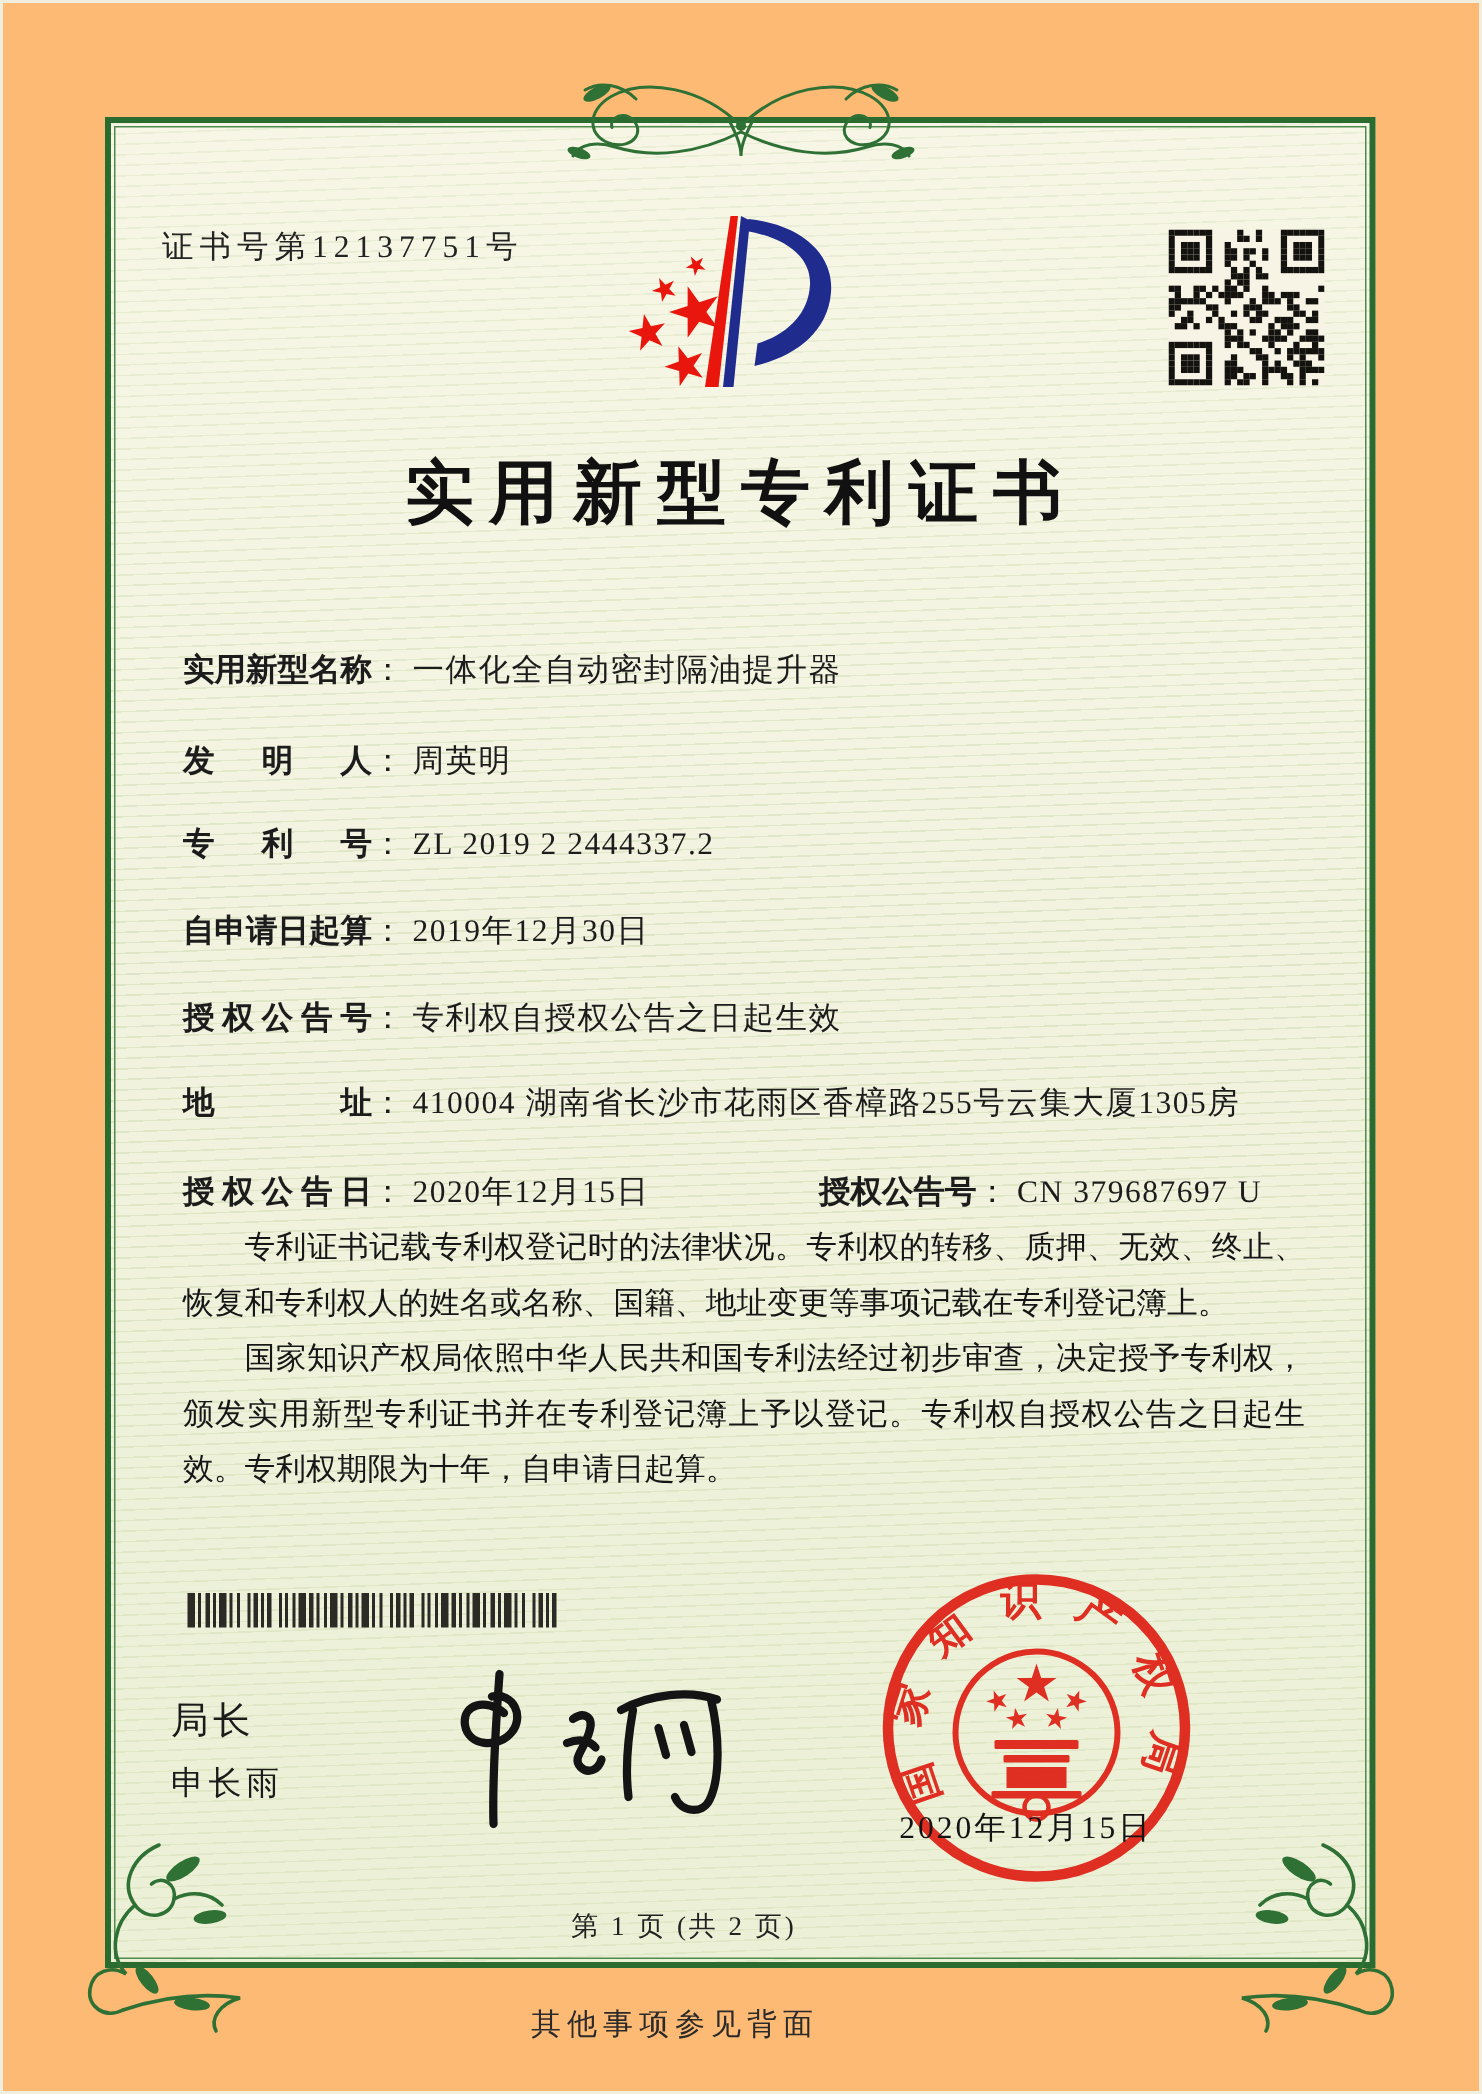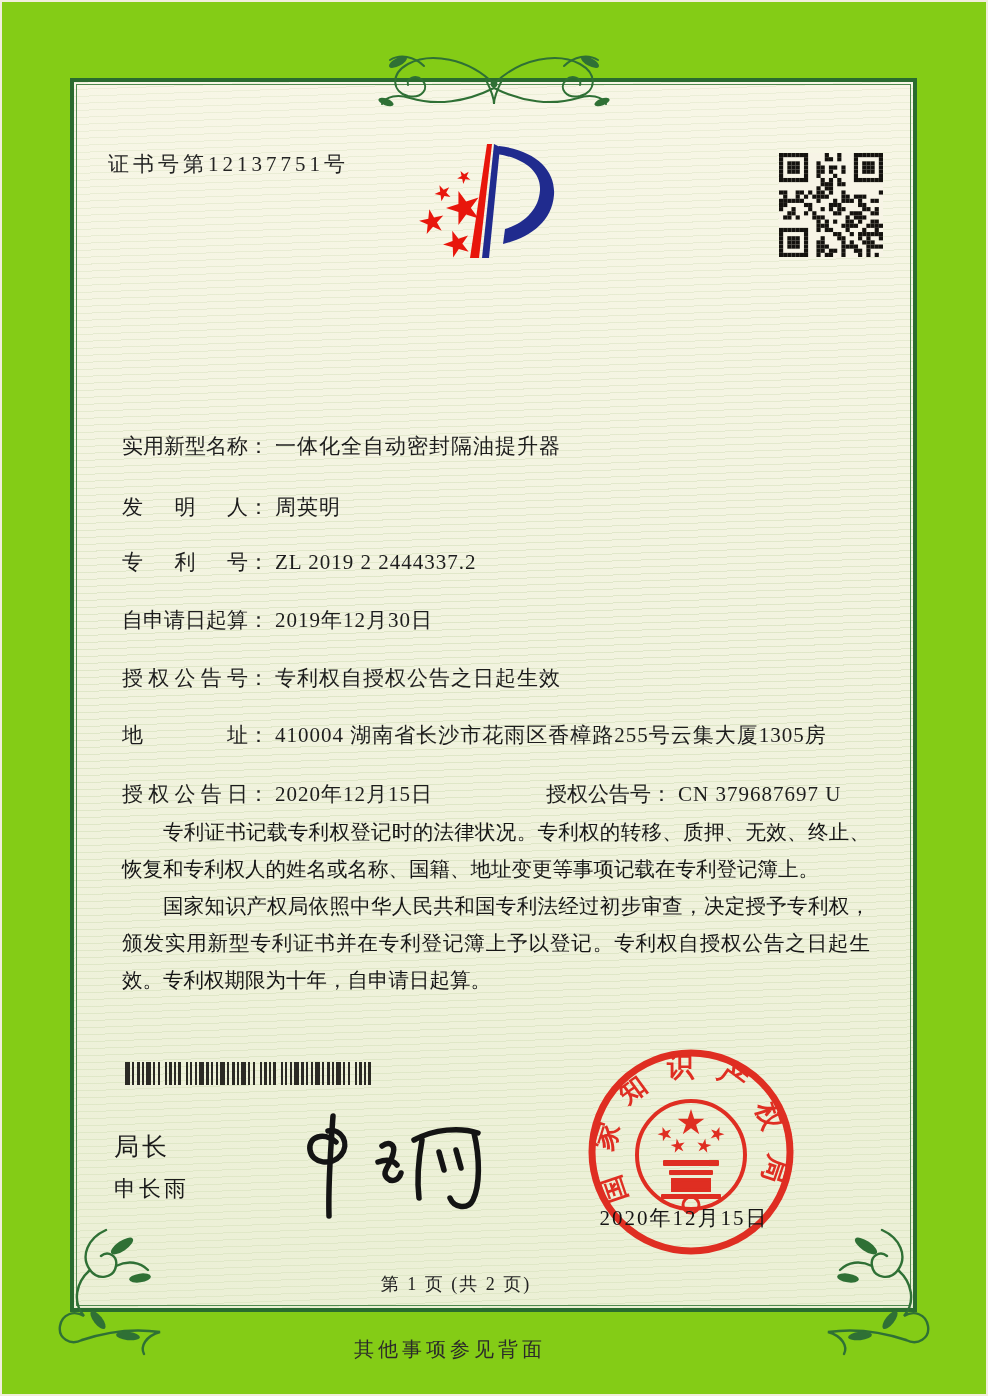"证书号第12137751号" .page { background: #84cc16 -> #fdba74 }
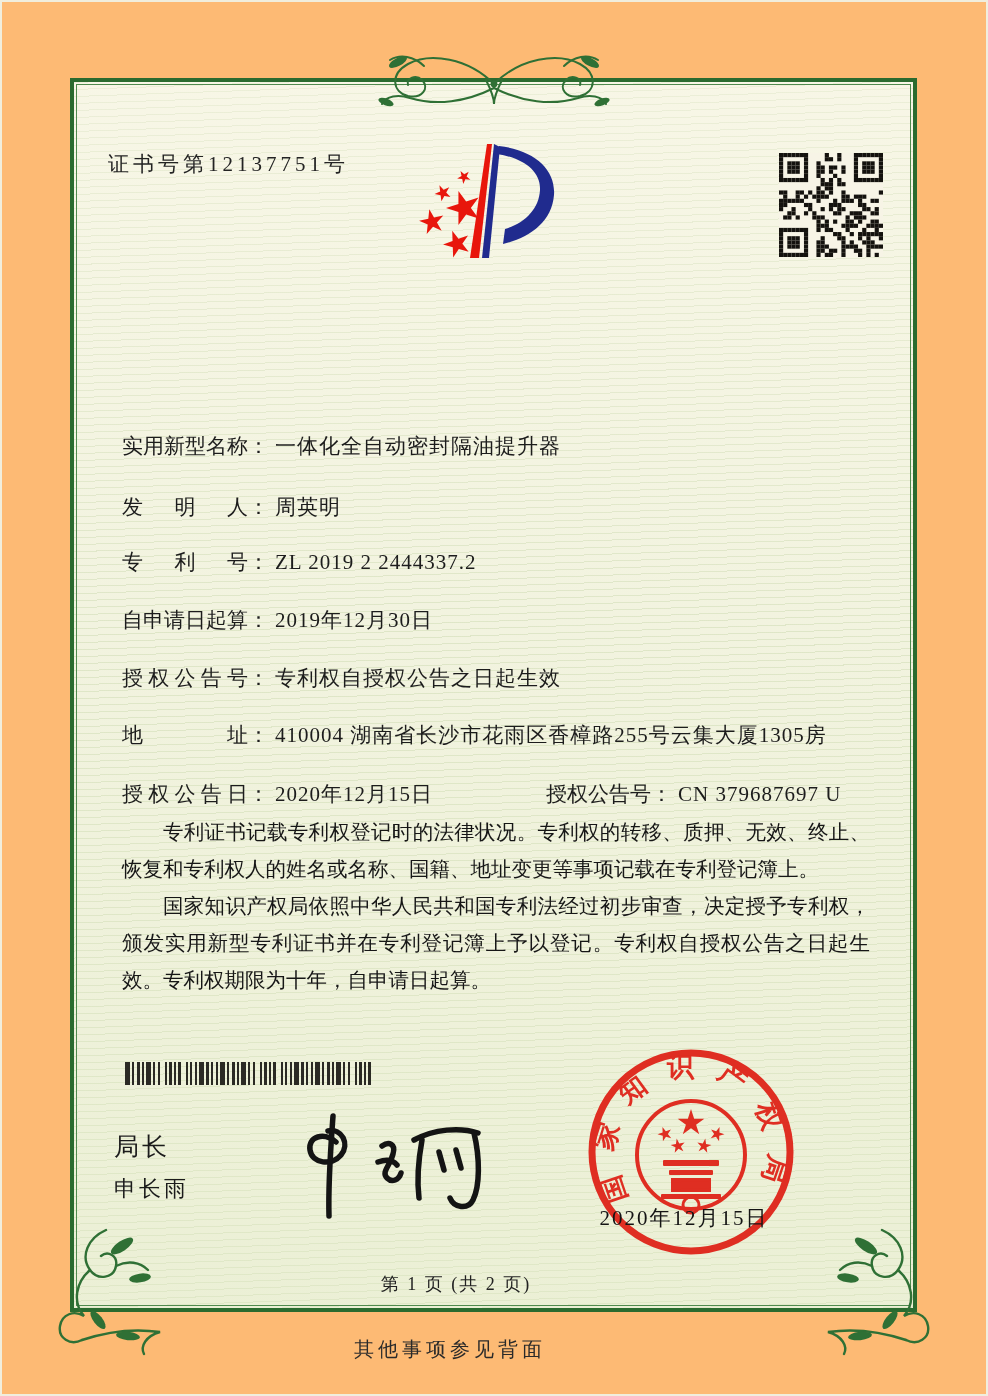"实用新型专利证书" div.title { html: none -> <div>实用新型专利证书</div> }
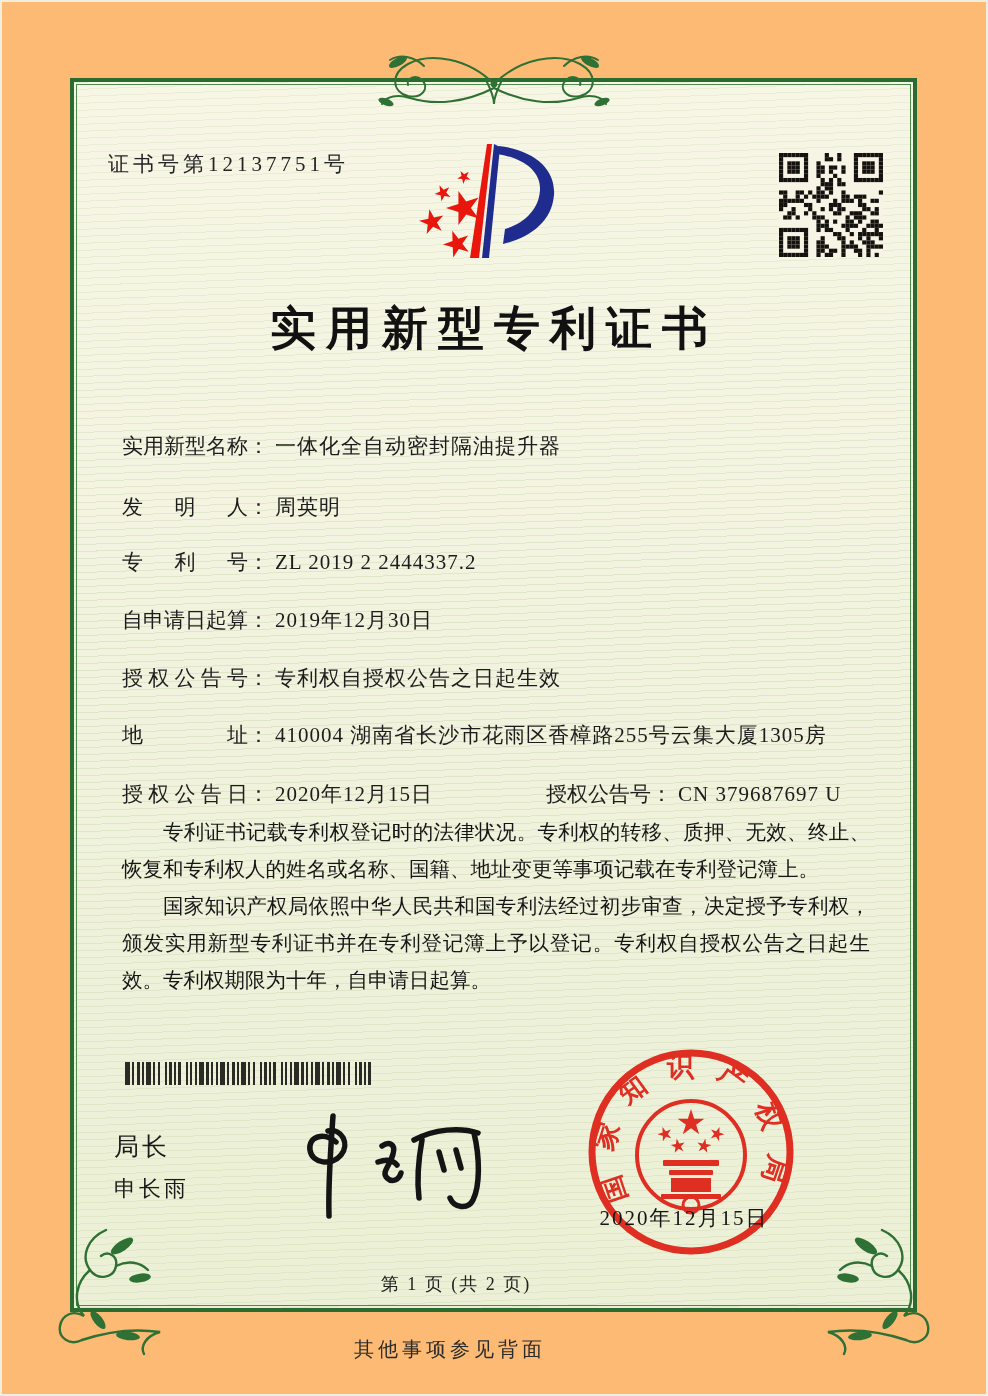"实用新型名称" .flabel { font-weight: none -> bold }
